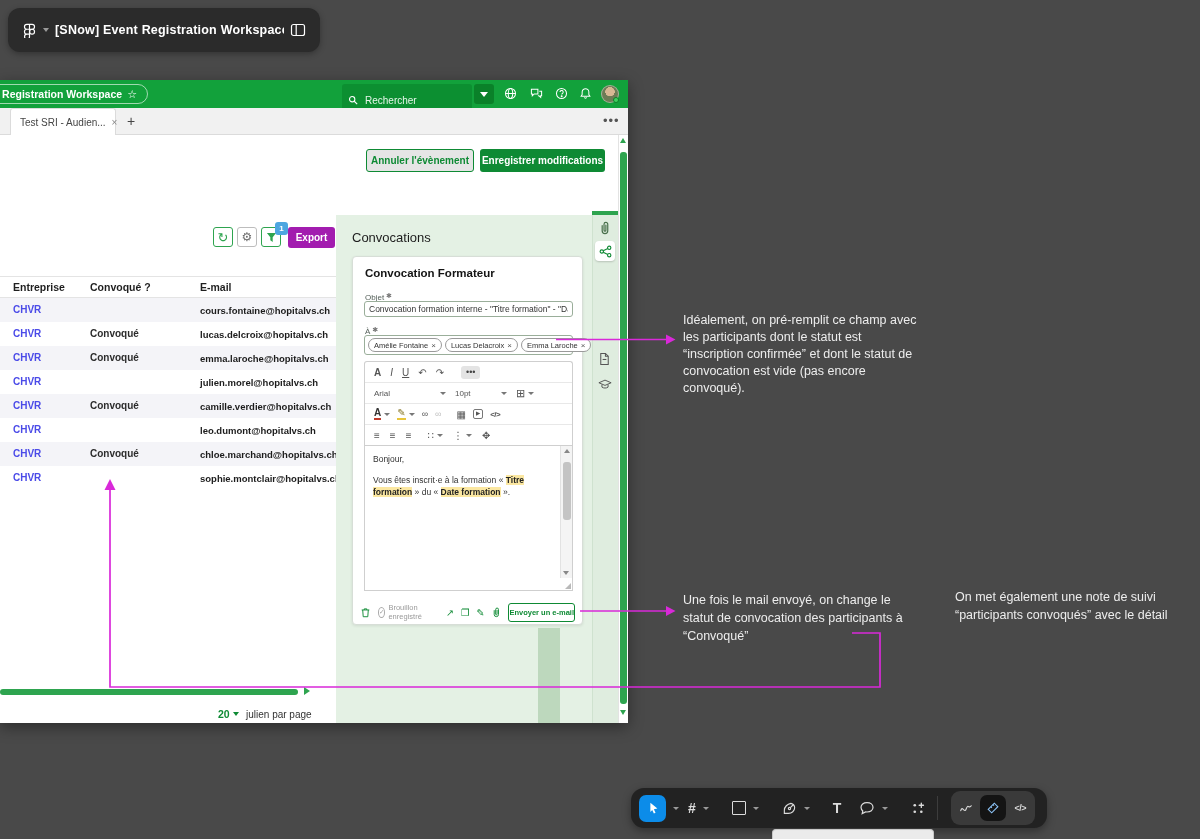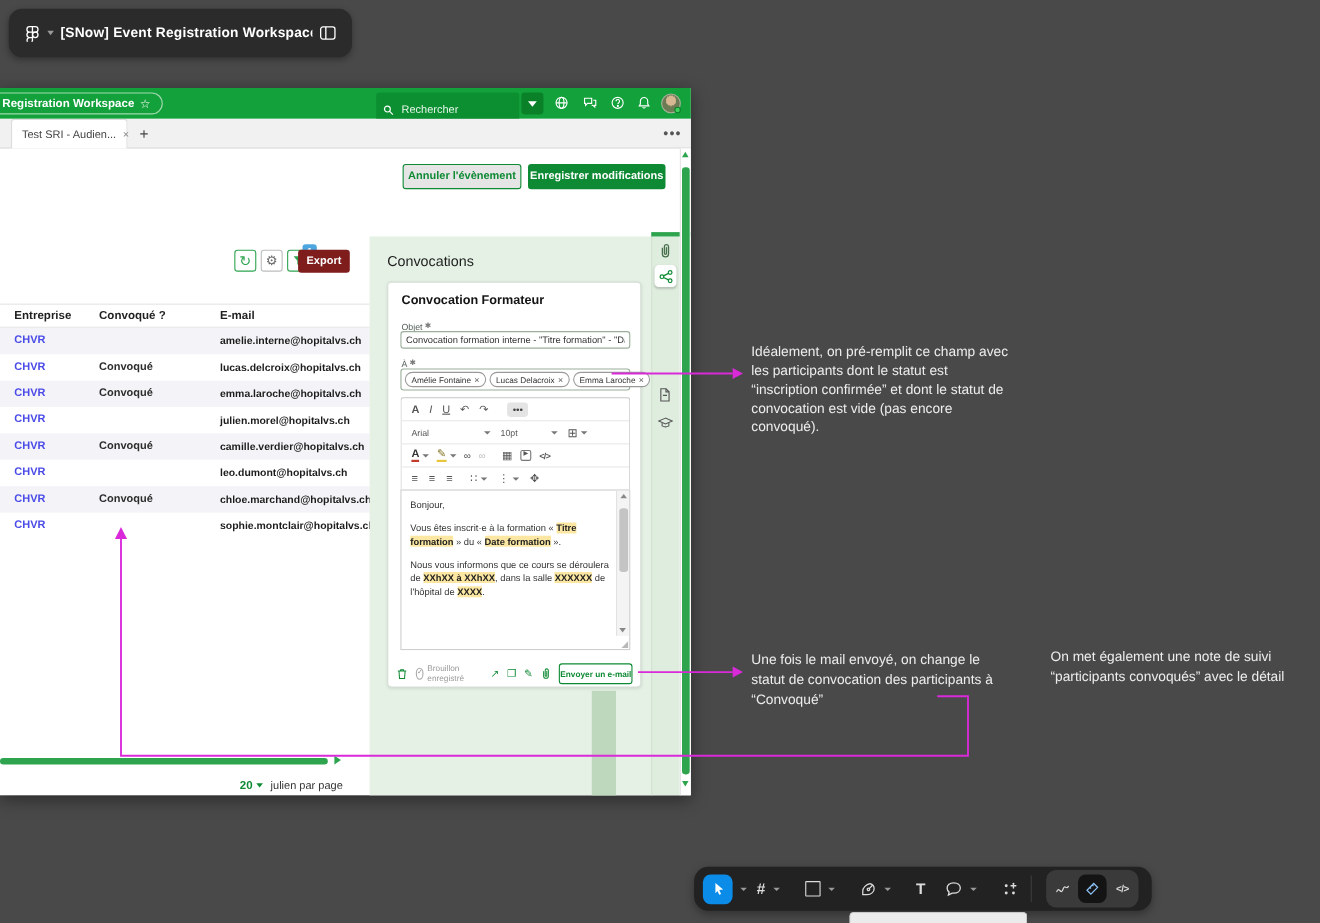"Export" .exp { background: #7f1d1d -> #a21caf; left: 271px -> 288px }
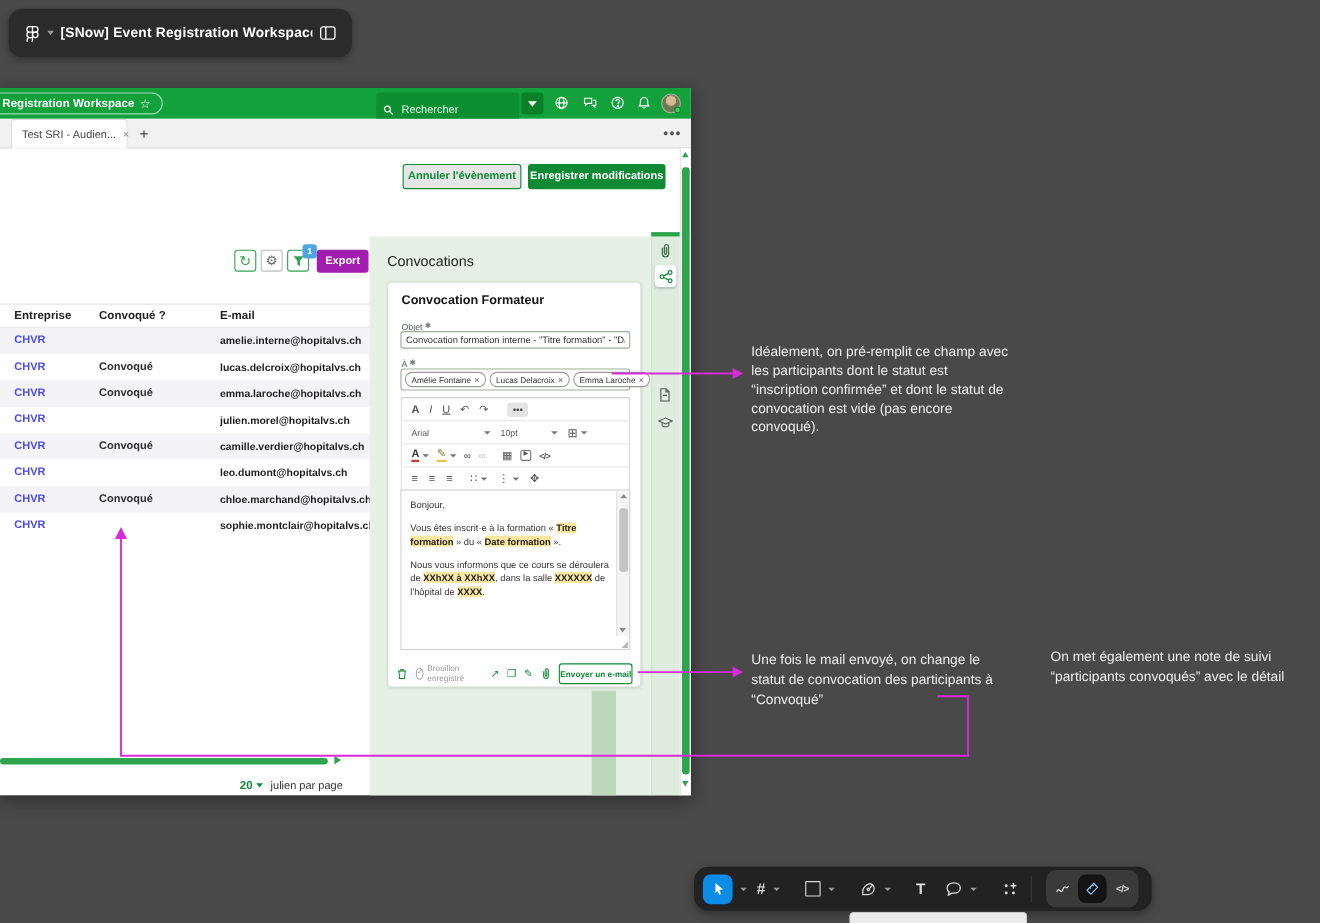"amelie.interne@hopitalvs.ch" span.c3 { text: amelie.interne@hopitalvs.ch -> cours.fontaine@hopitalvs.ch }
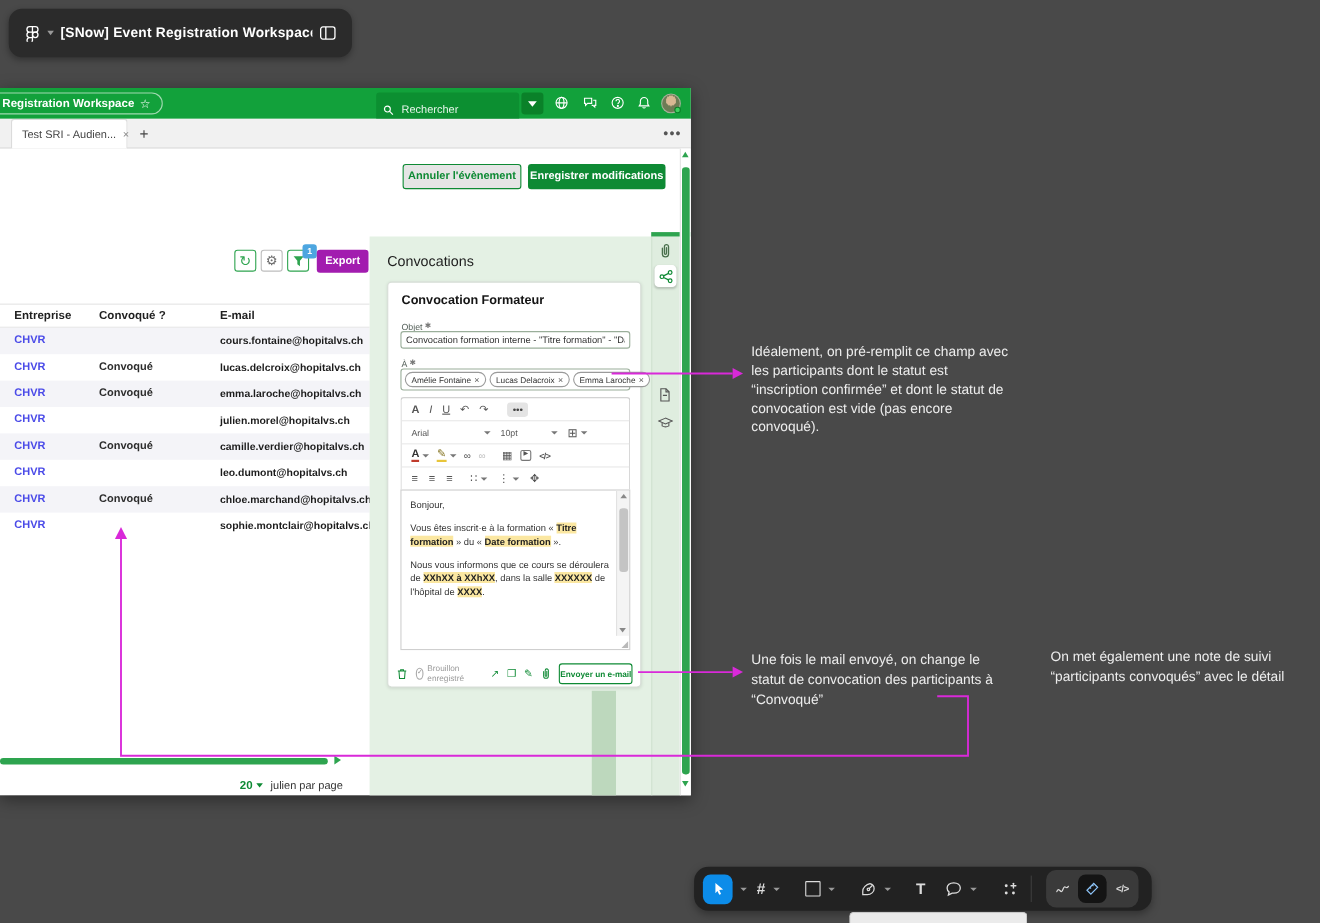"Nous vous informons que ce" p { html: <p><span>Nous vous informons que ce cours se déroulera de </span><span>XXhXX à XXhXX</span><span>, dans la salle </span><span>XXXXXX</span><span> de l'hôpital de </span><span>XXXX</span><span>.</span></p> -> none }
